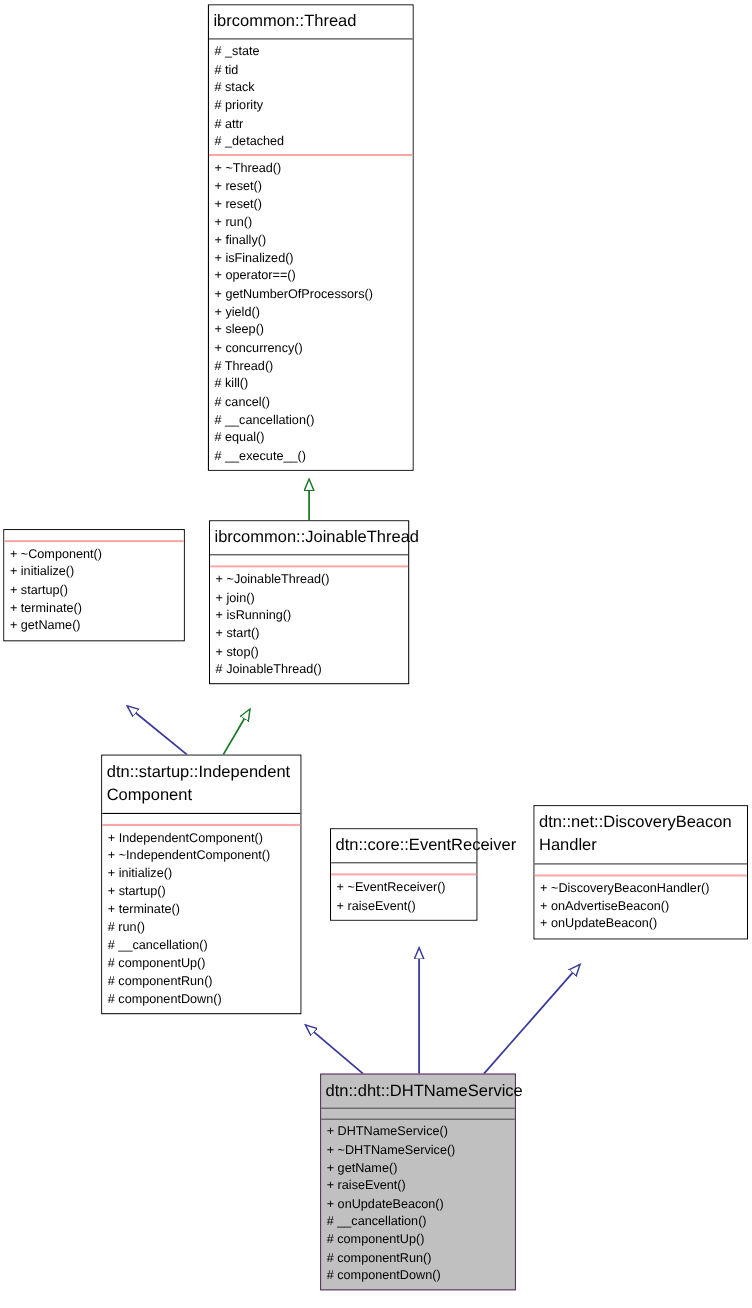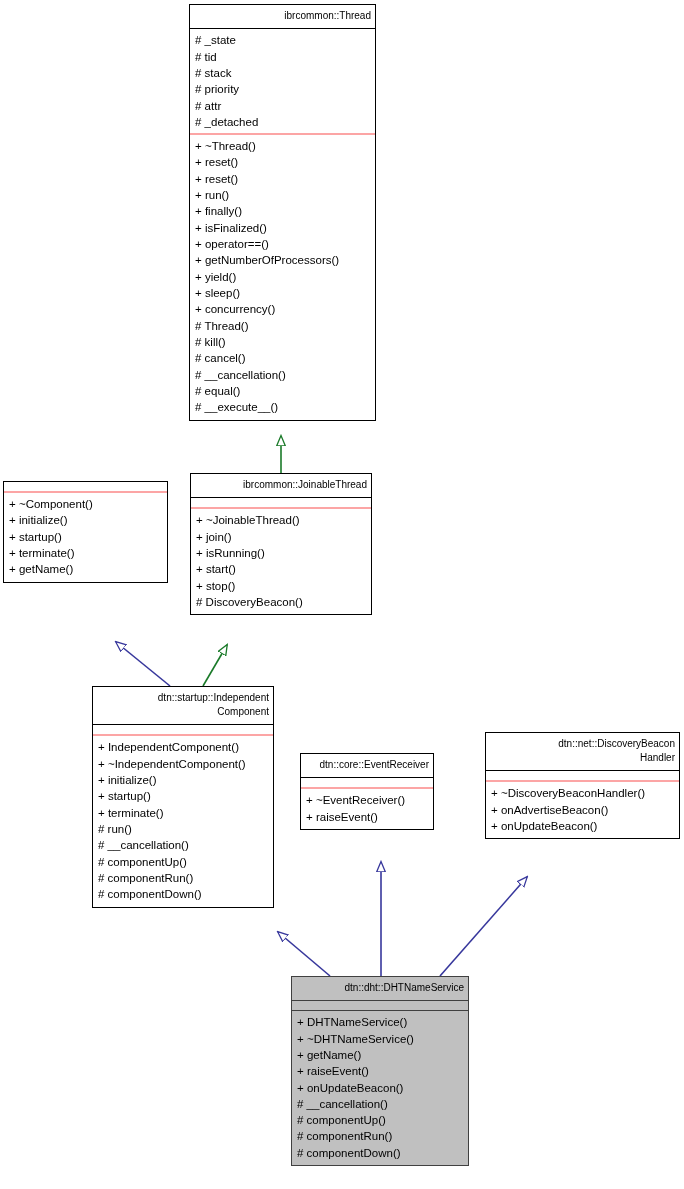"ibrcommon::Thread" .cls-name { font-size: 10px -> 15px; text-align: right -> left }
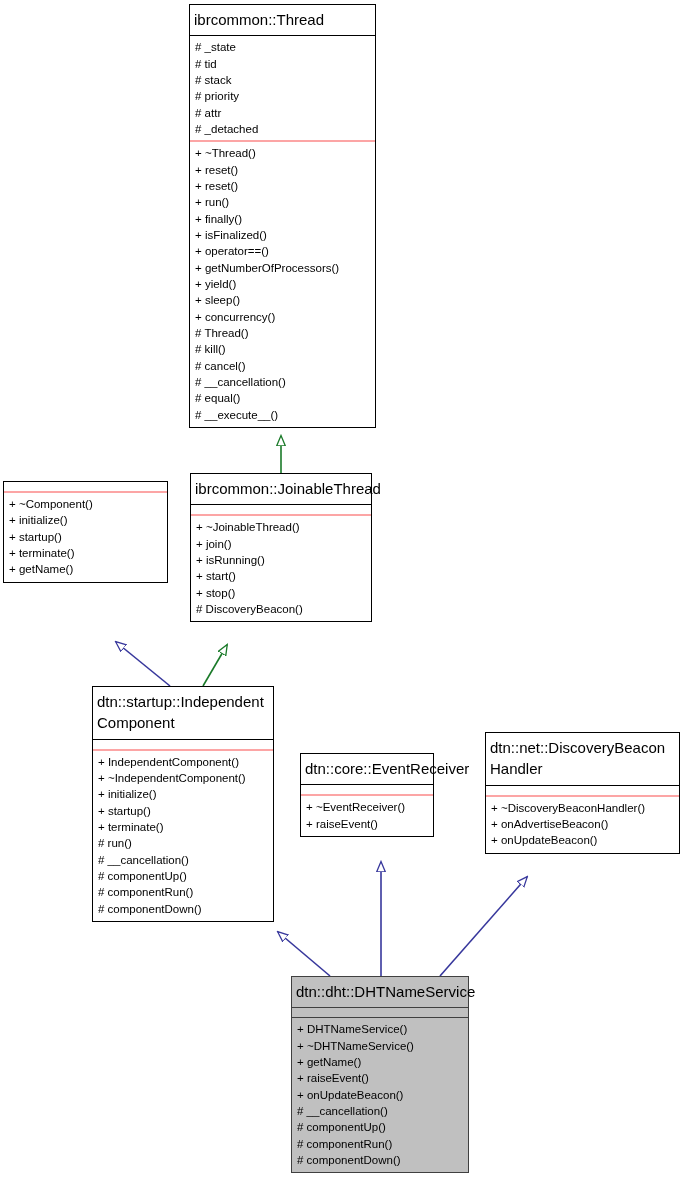"# DiscoveryBeacon()" div.member { text: DiscoveryBeacon -> JoinableThread }
